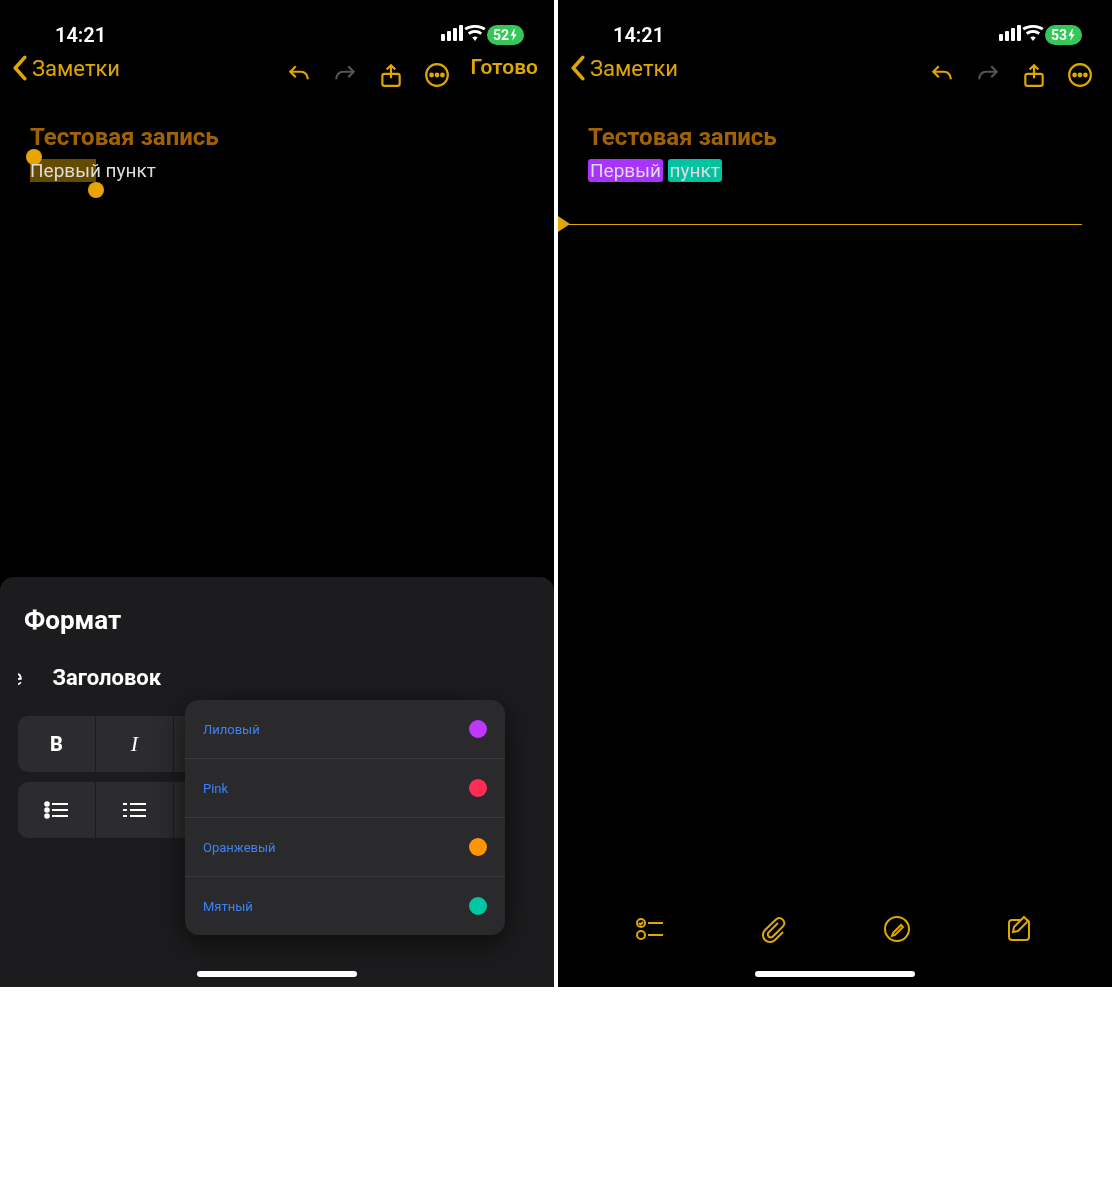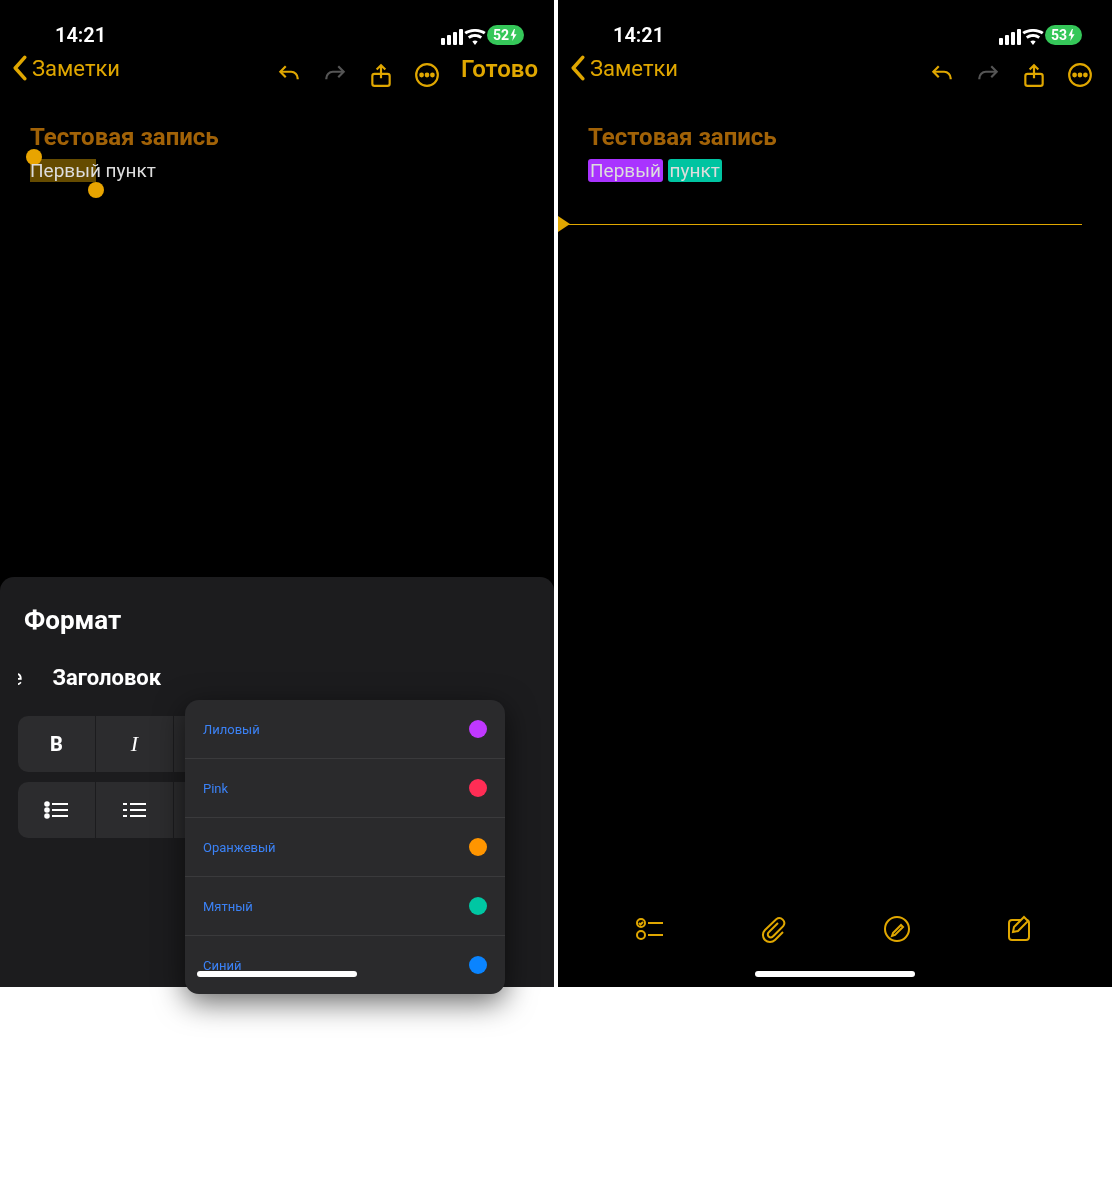"52" .status-right { align-items: flex-end -> flex-start }
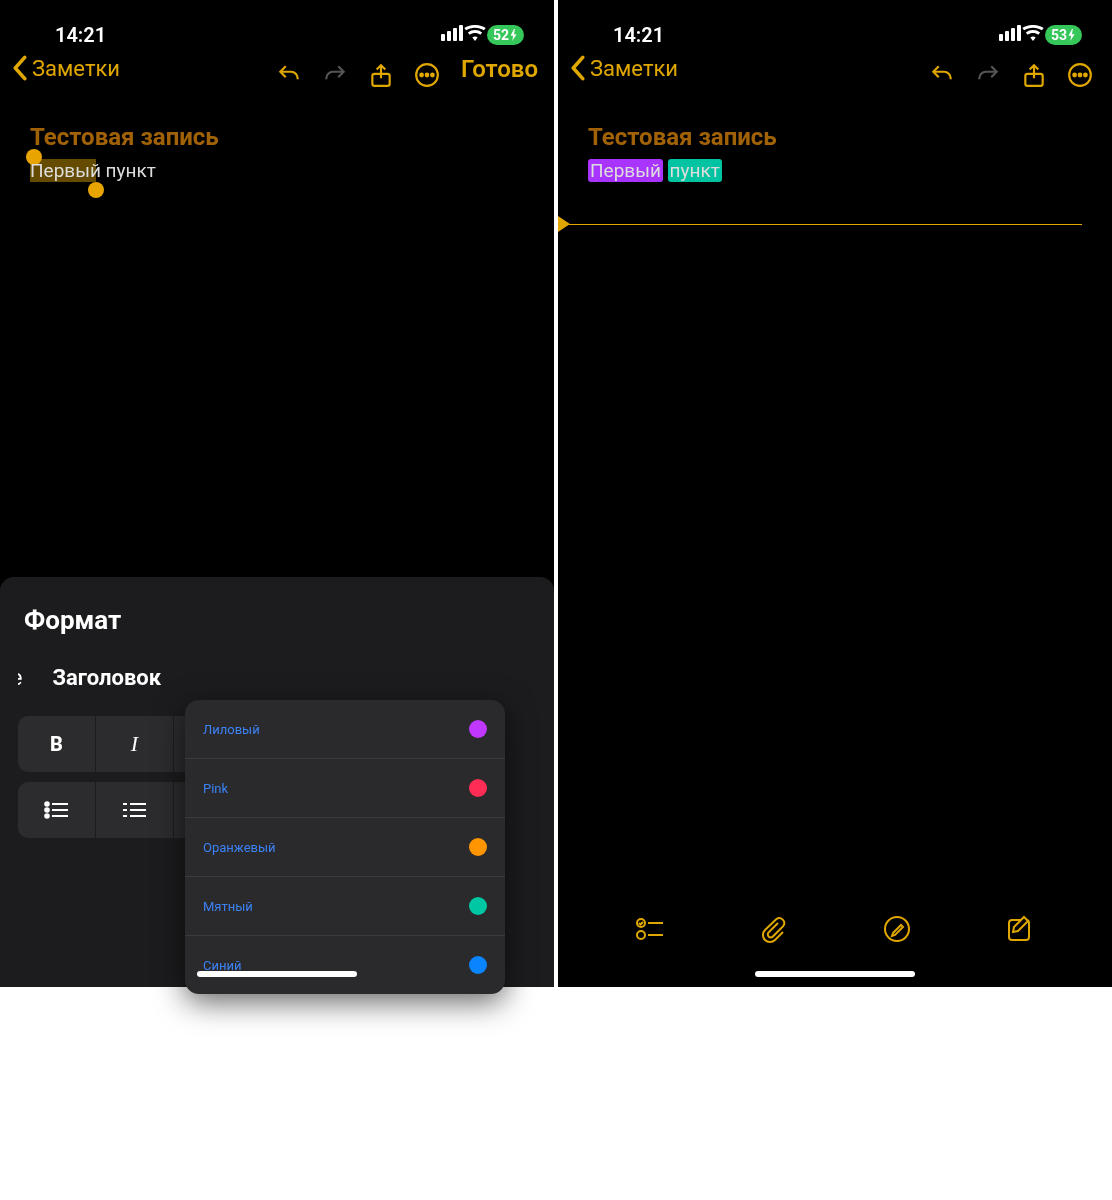"Готово" .nav-done { font-size: 24px -> 21px }
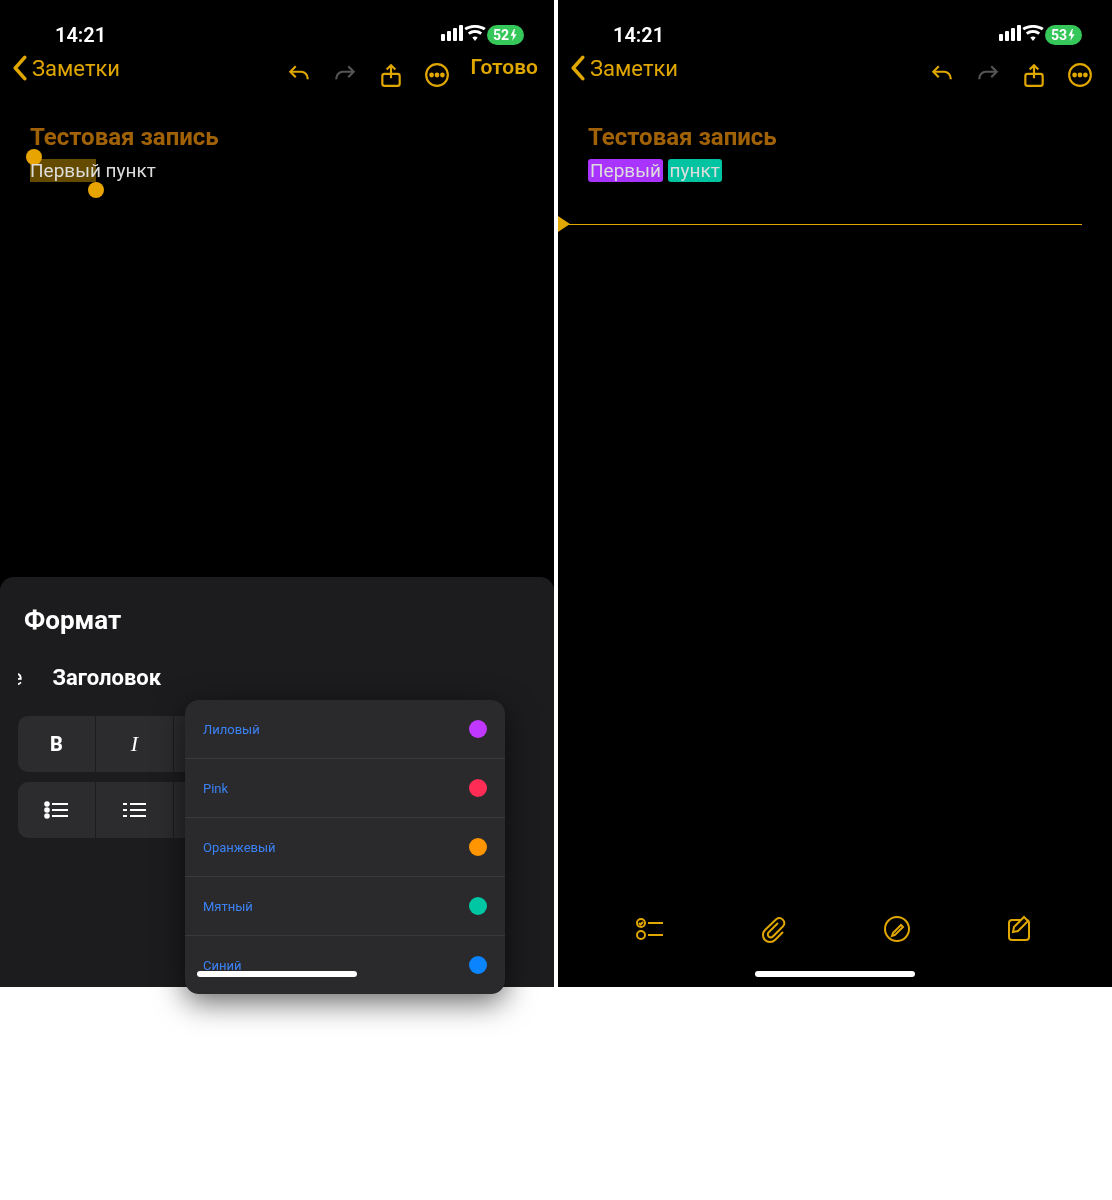"Синий" div.color-row { html: <div> <span>Синий</span> <span></span> </div> -> none }
